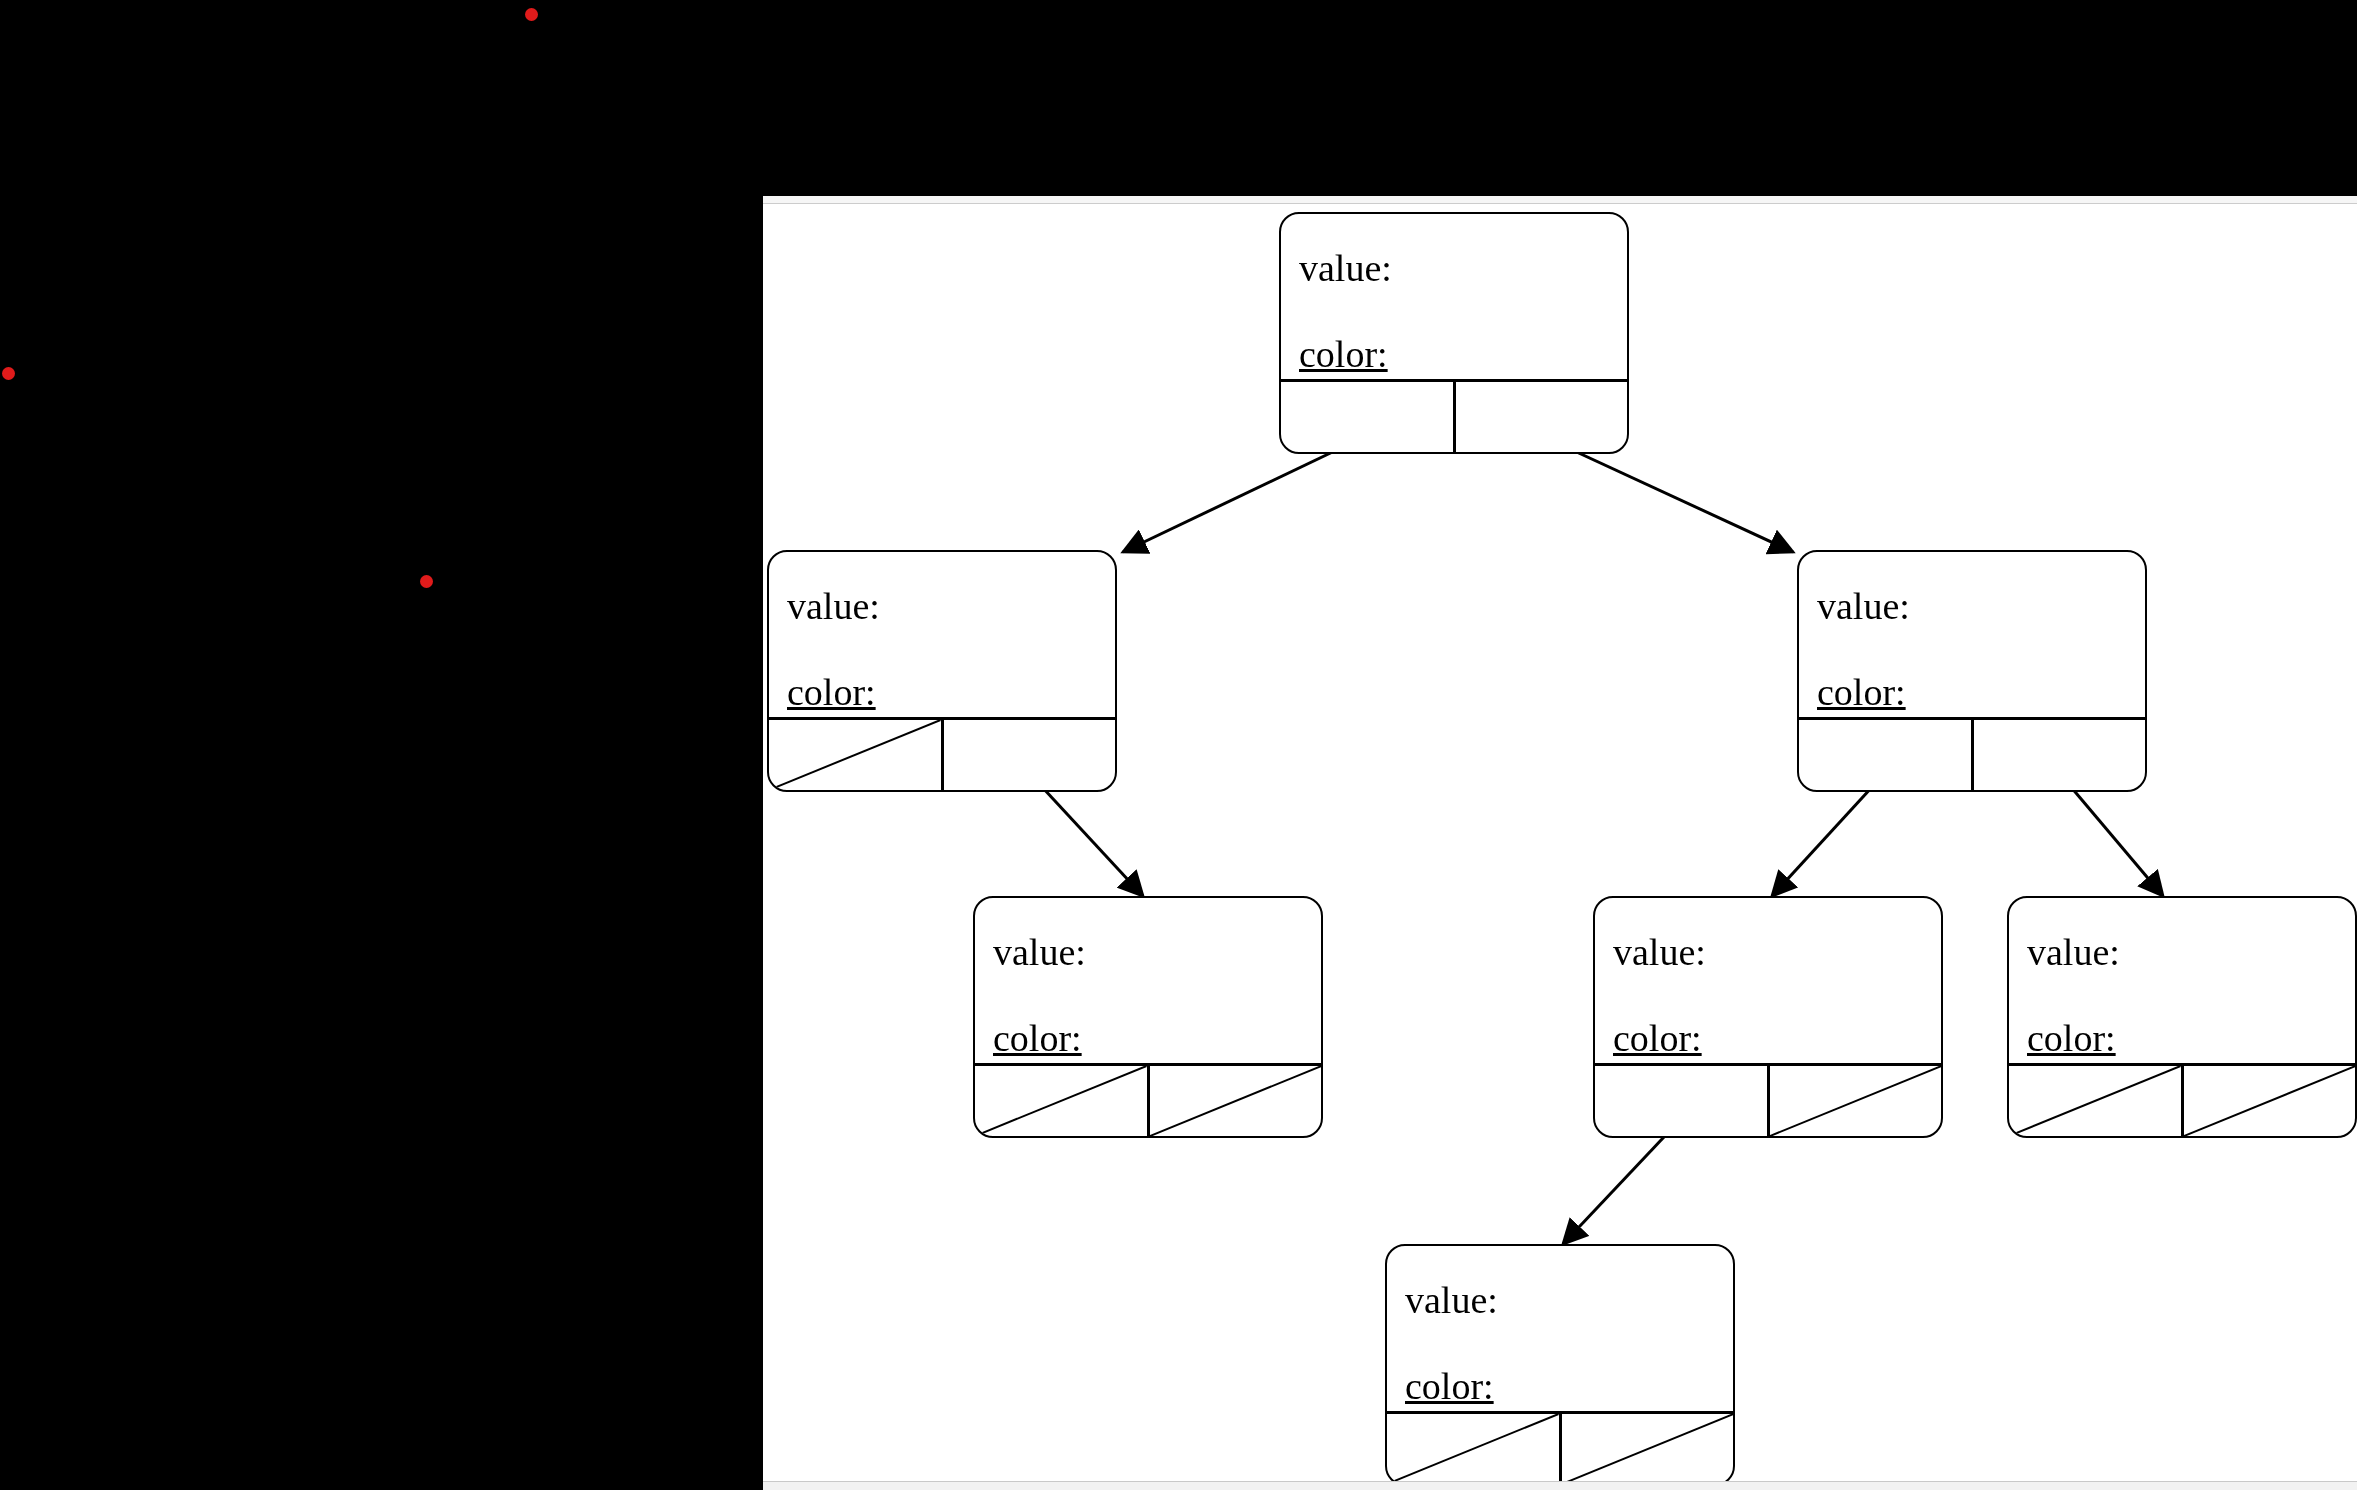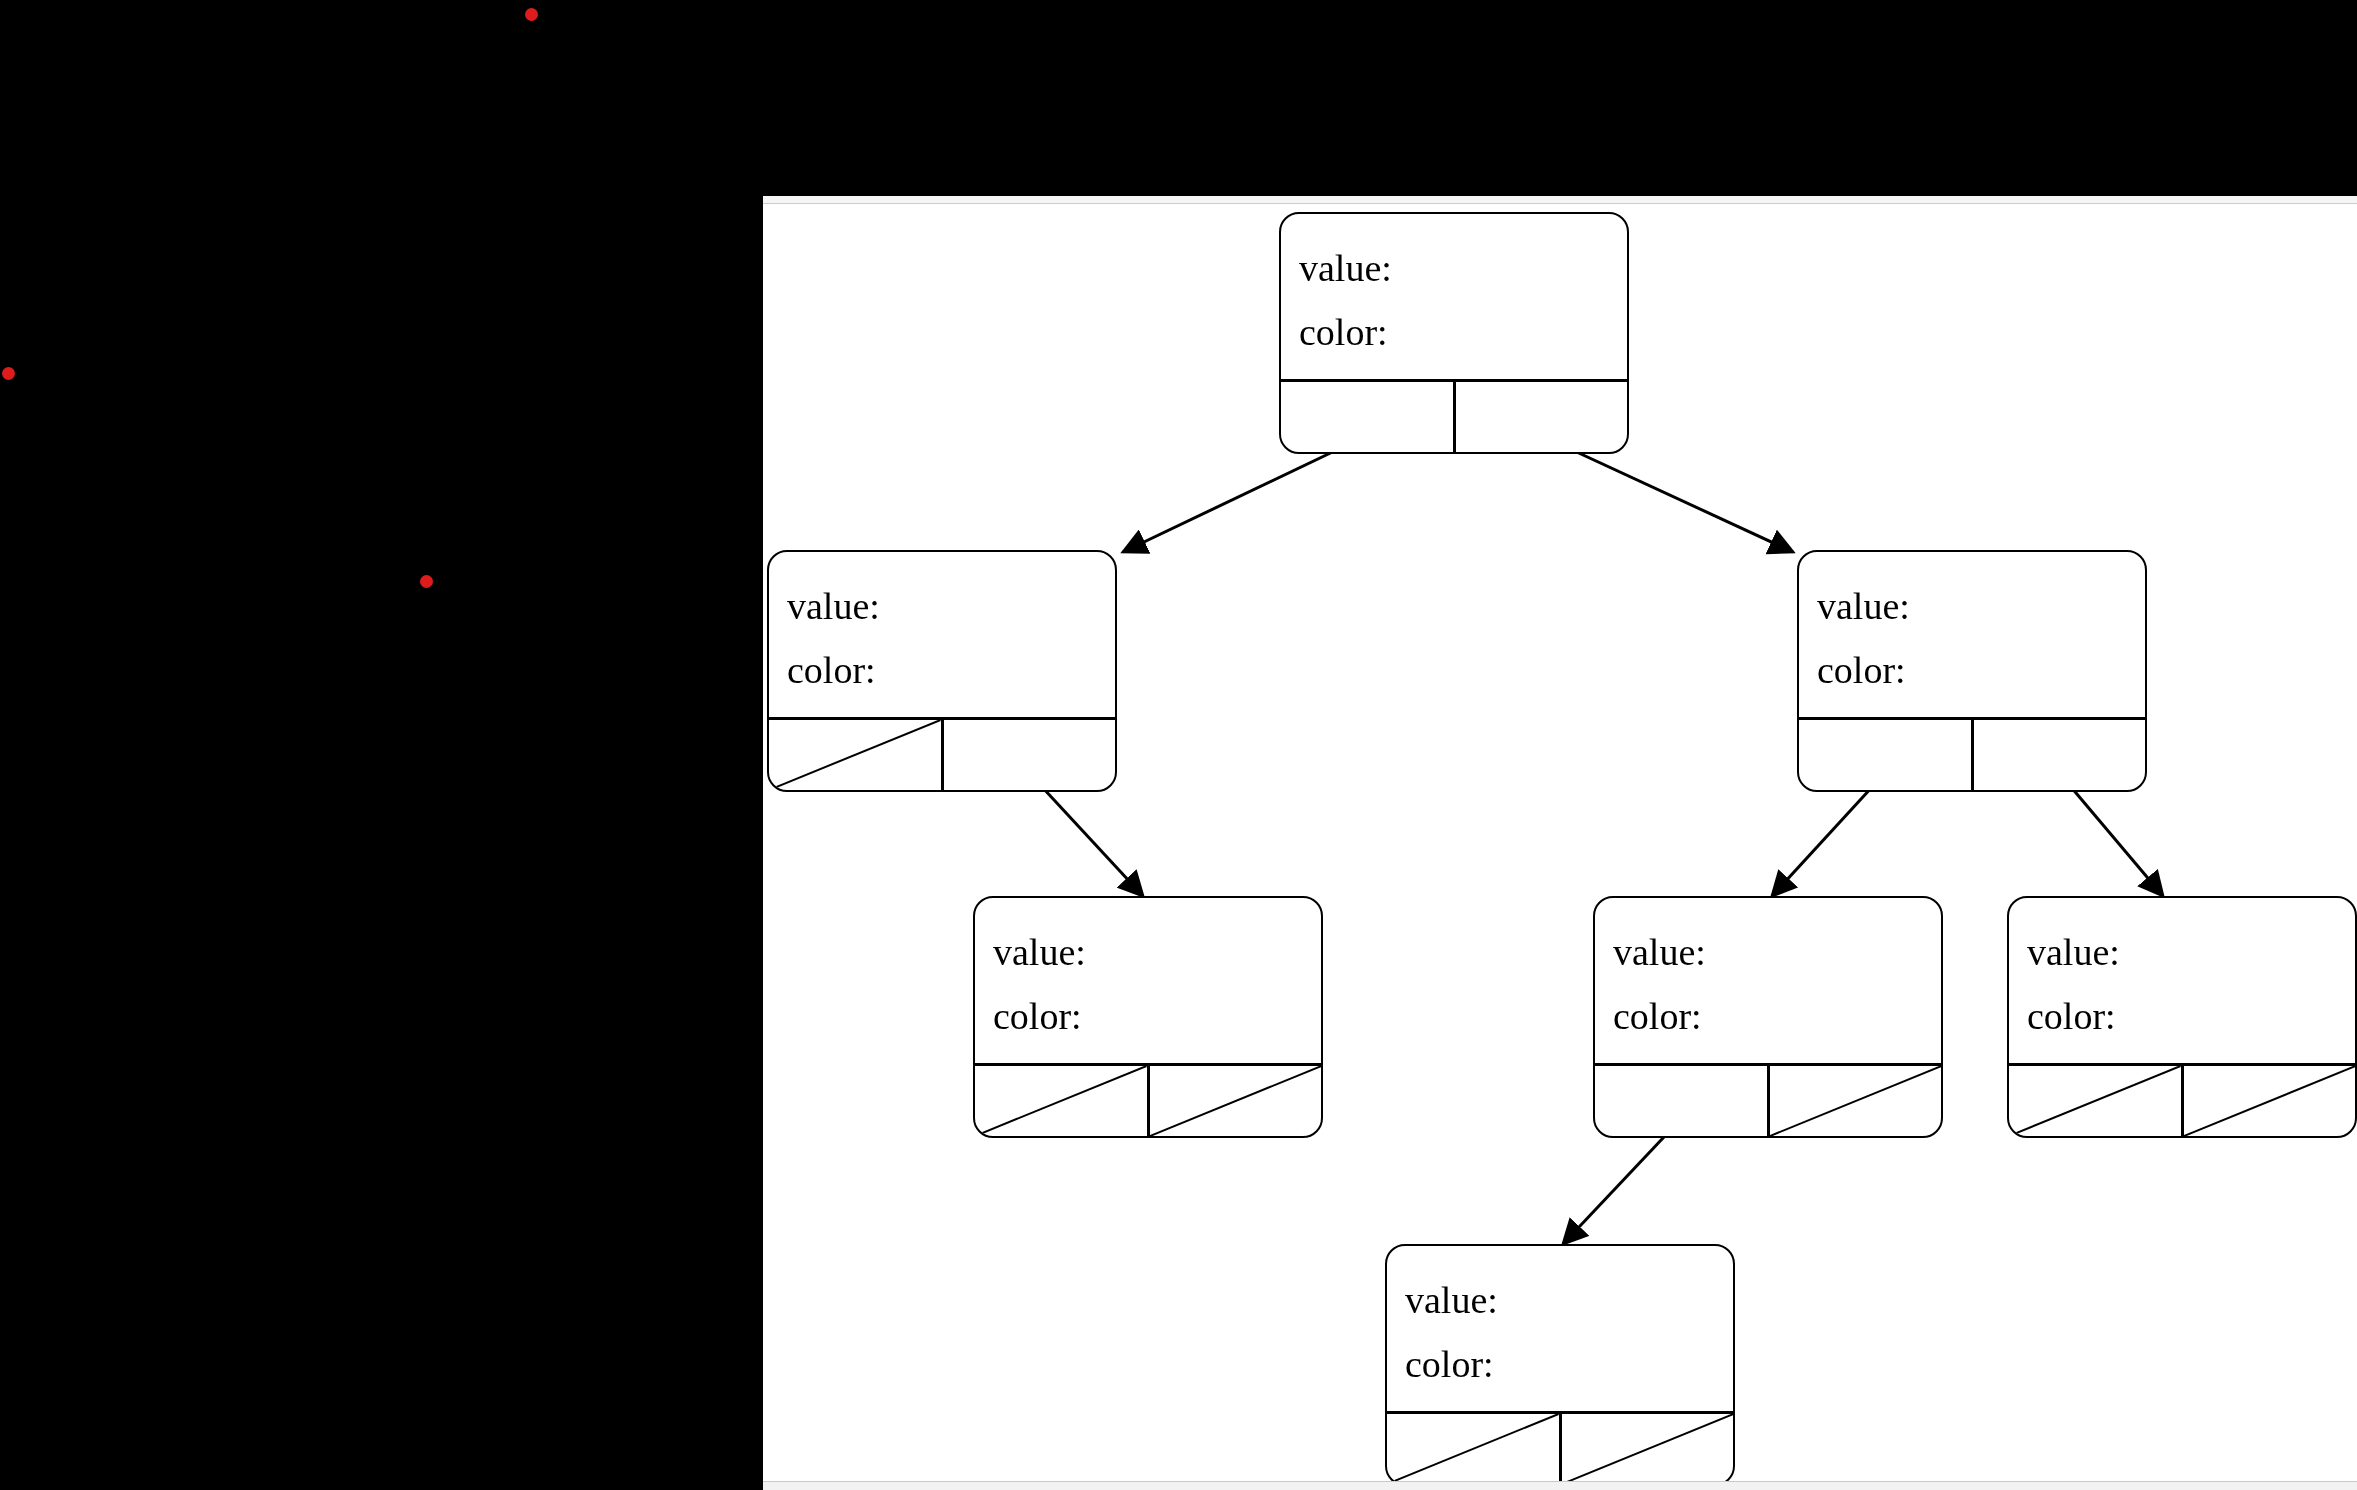"color:" .field-color { text-decoration: none -> underline; top: 99px -> 121px }
